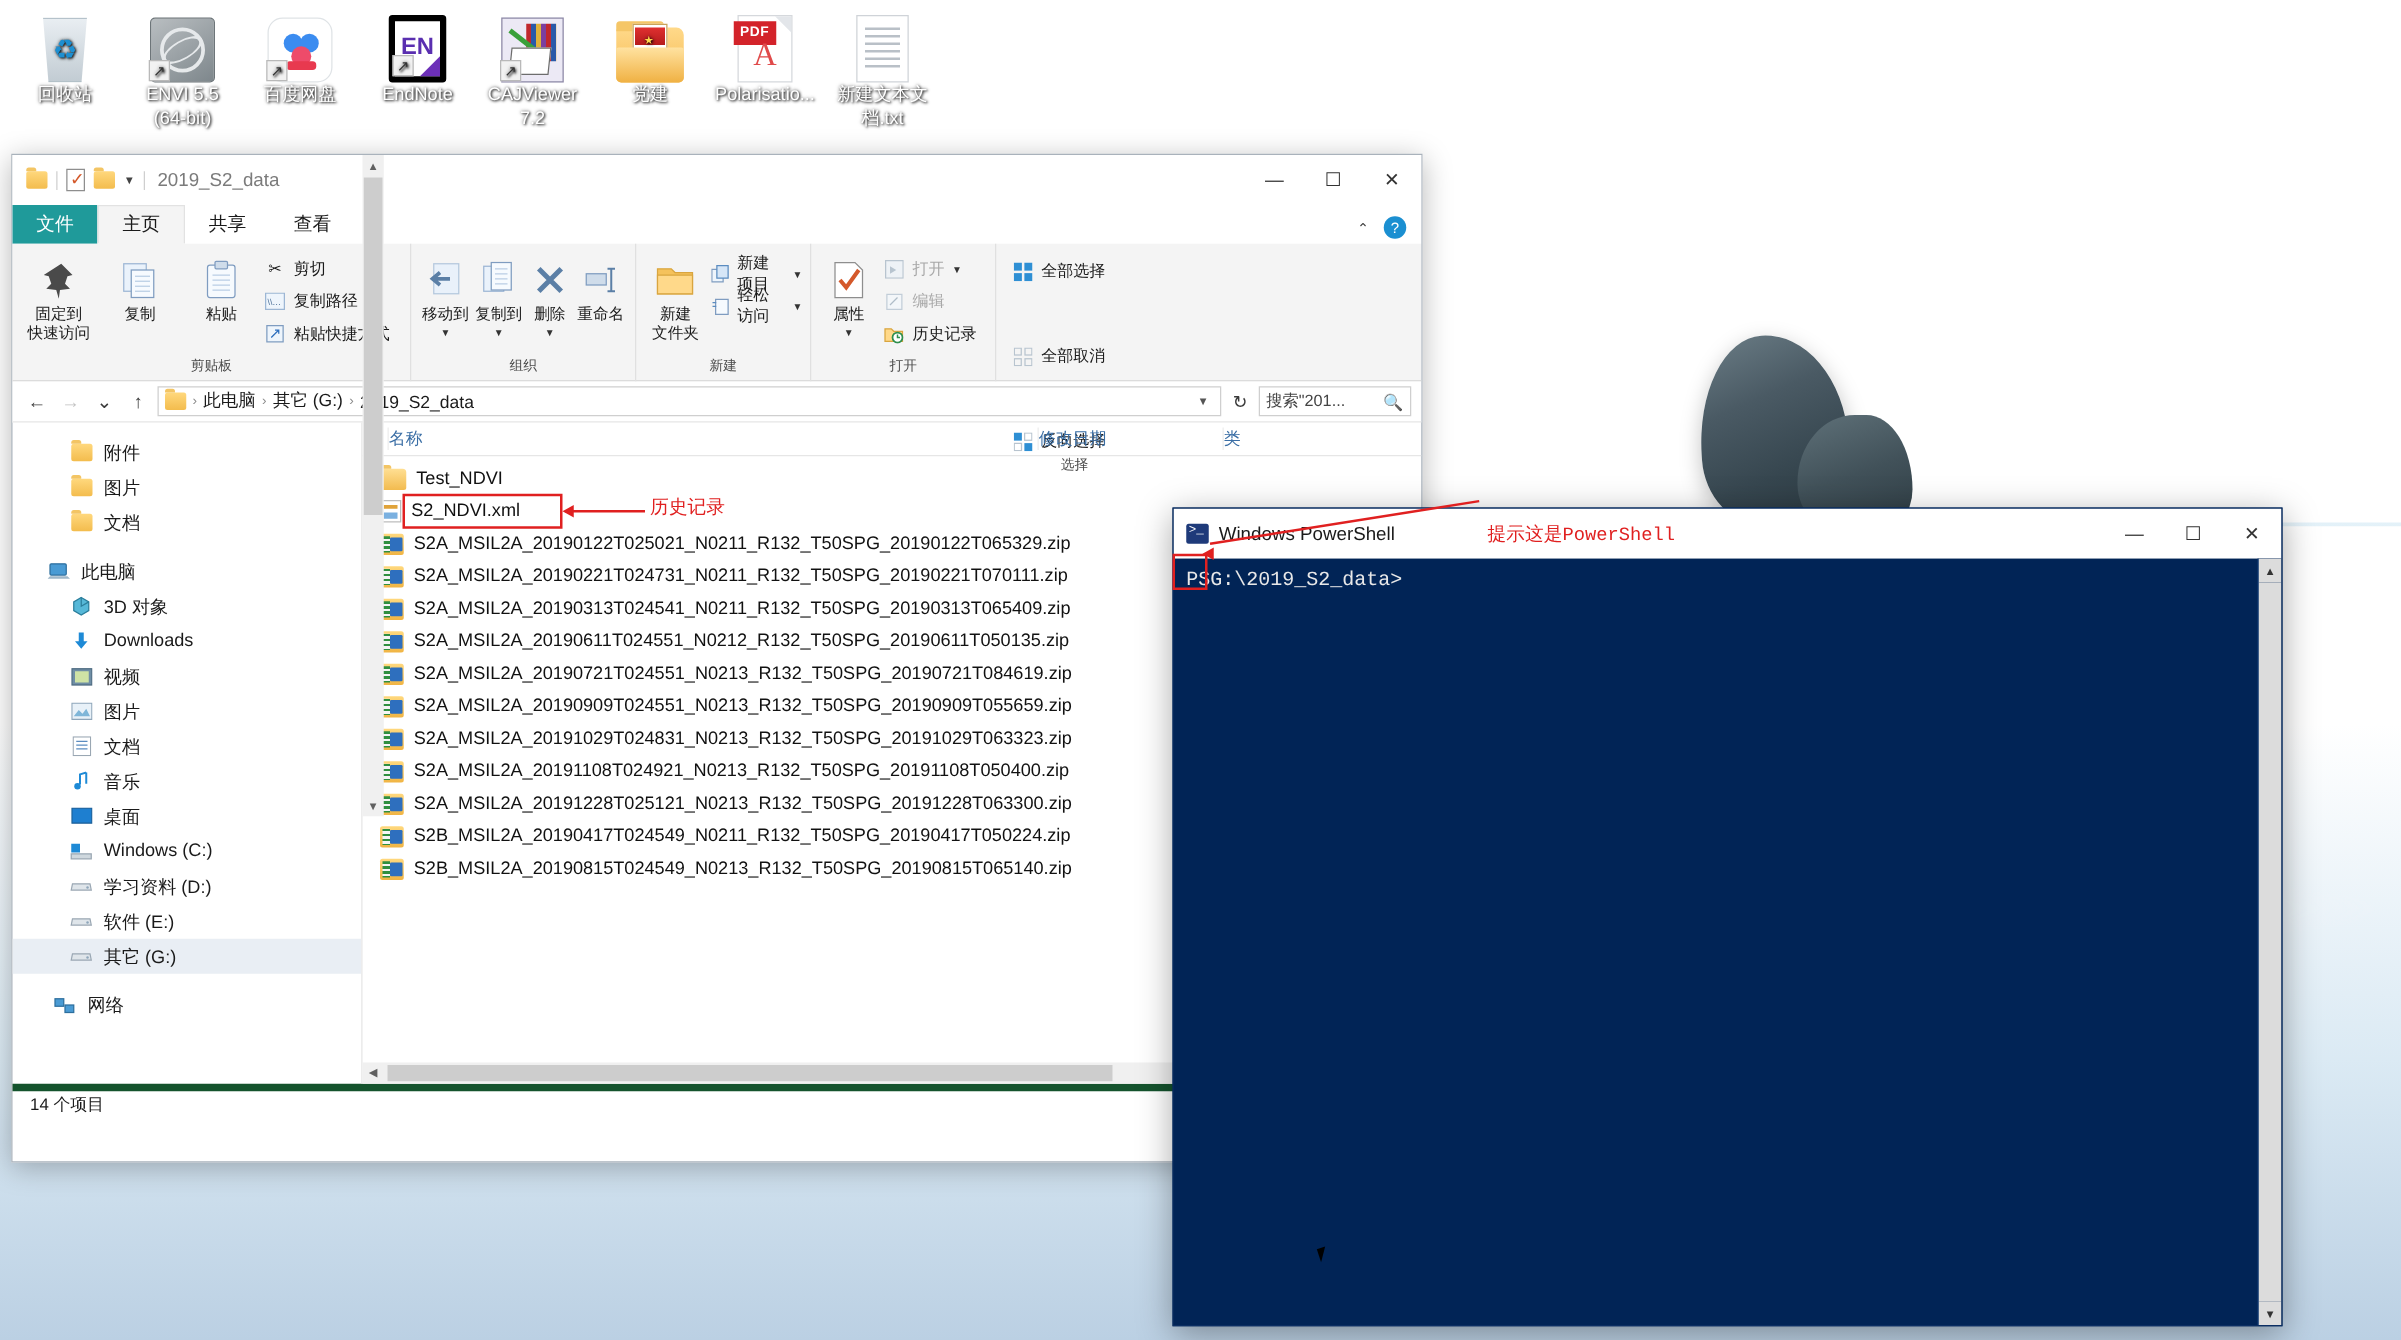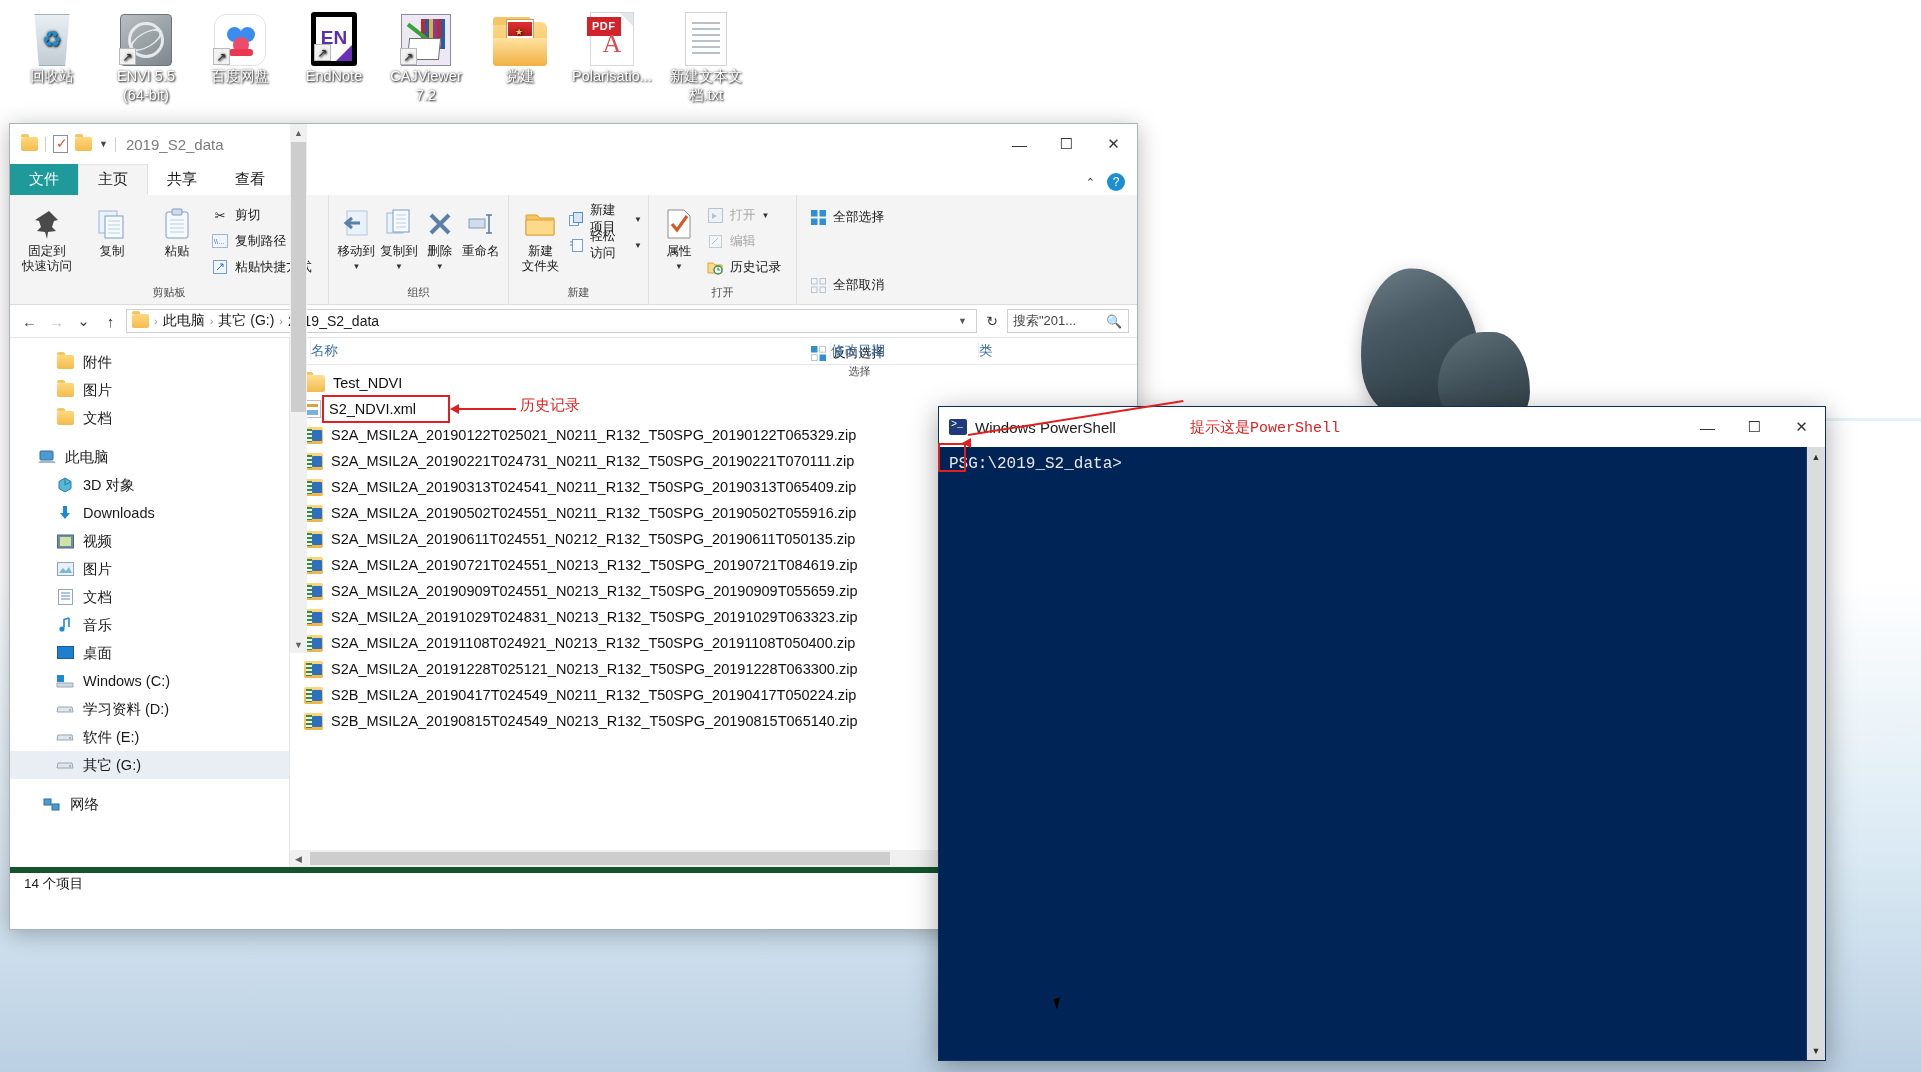"S2A_MSIL2A_20190502T024551_N0211_R132_T5" div.row { html: <div> <span></span> <span>S2A_MSIL2A_20190502T024551_N0211_R132_T50SPG_20190502T055916.zip</span> </div> -> none }
